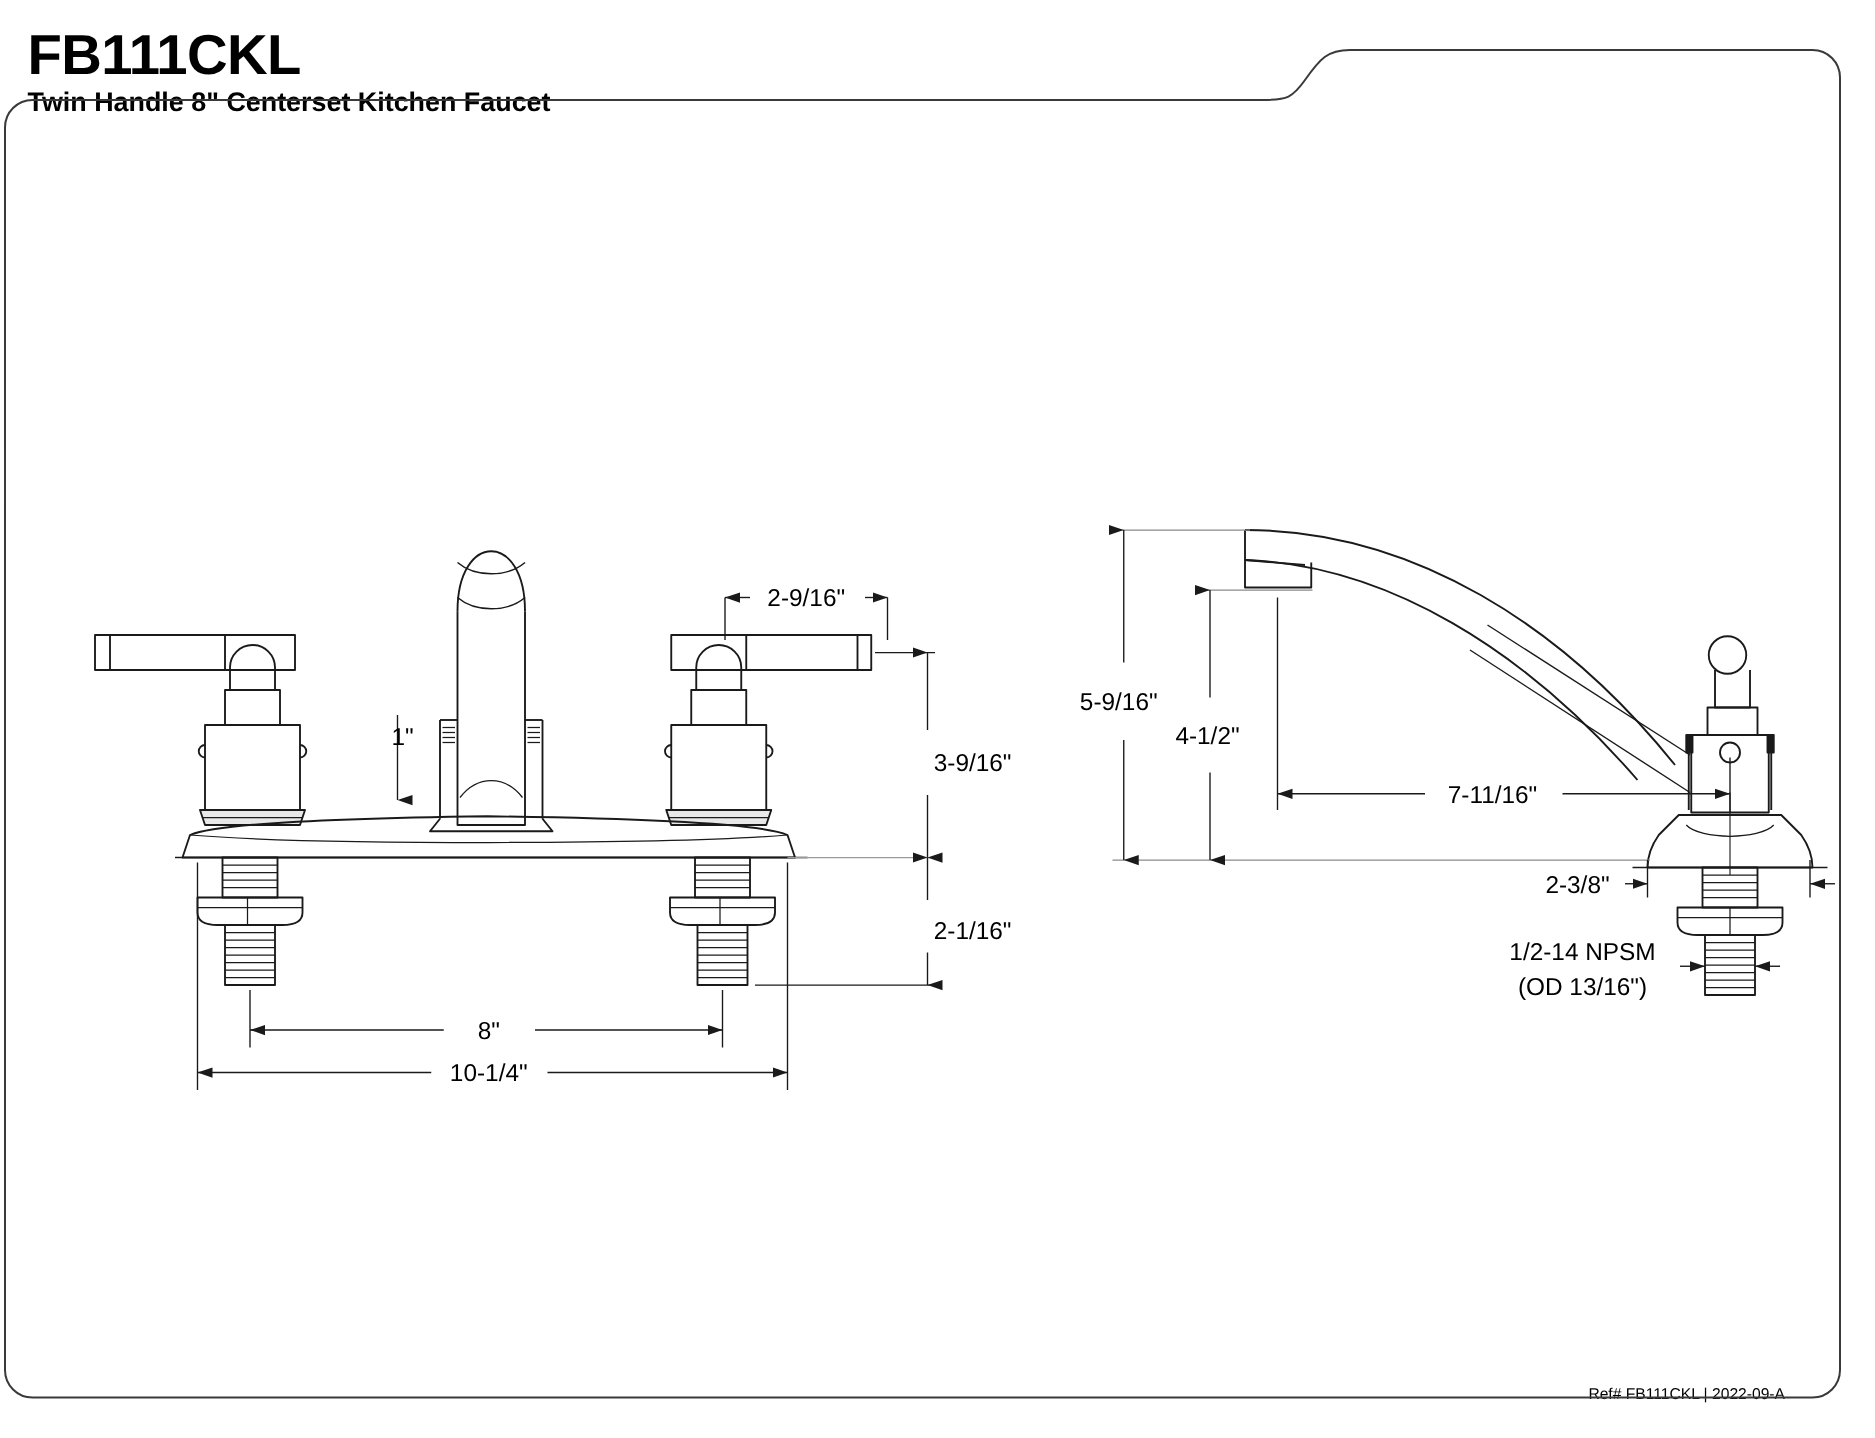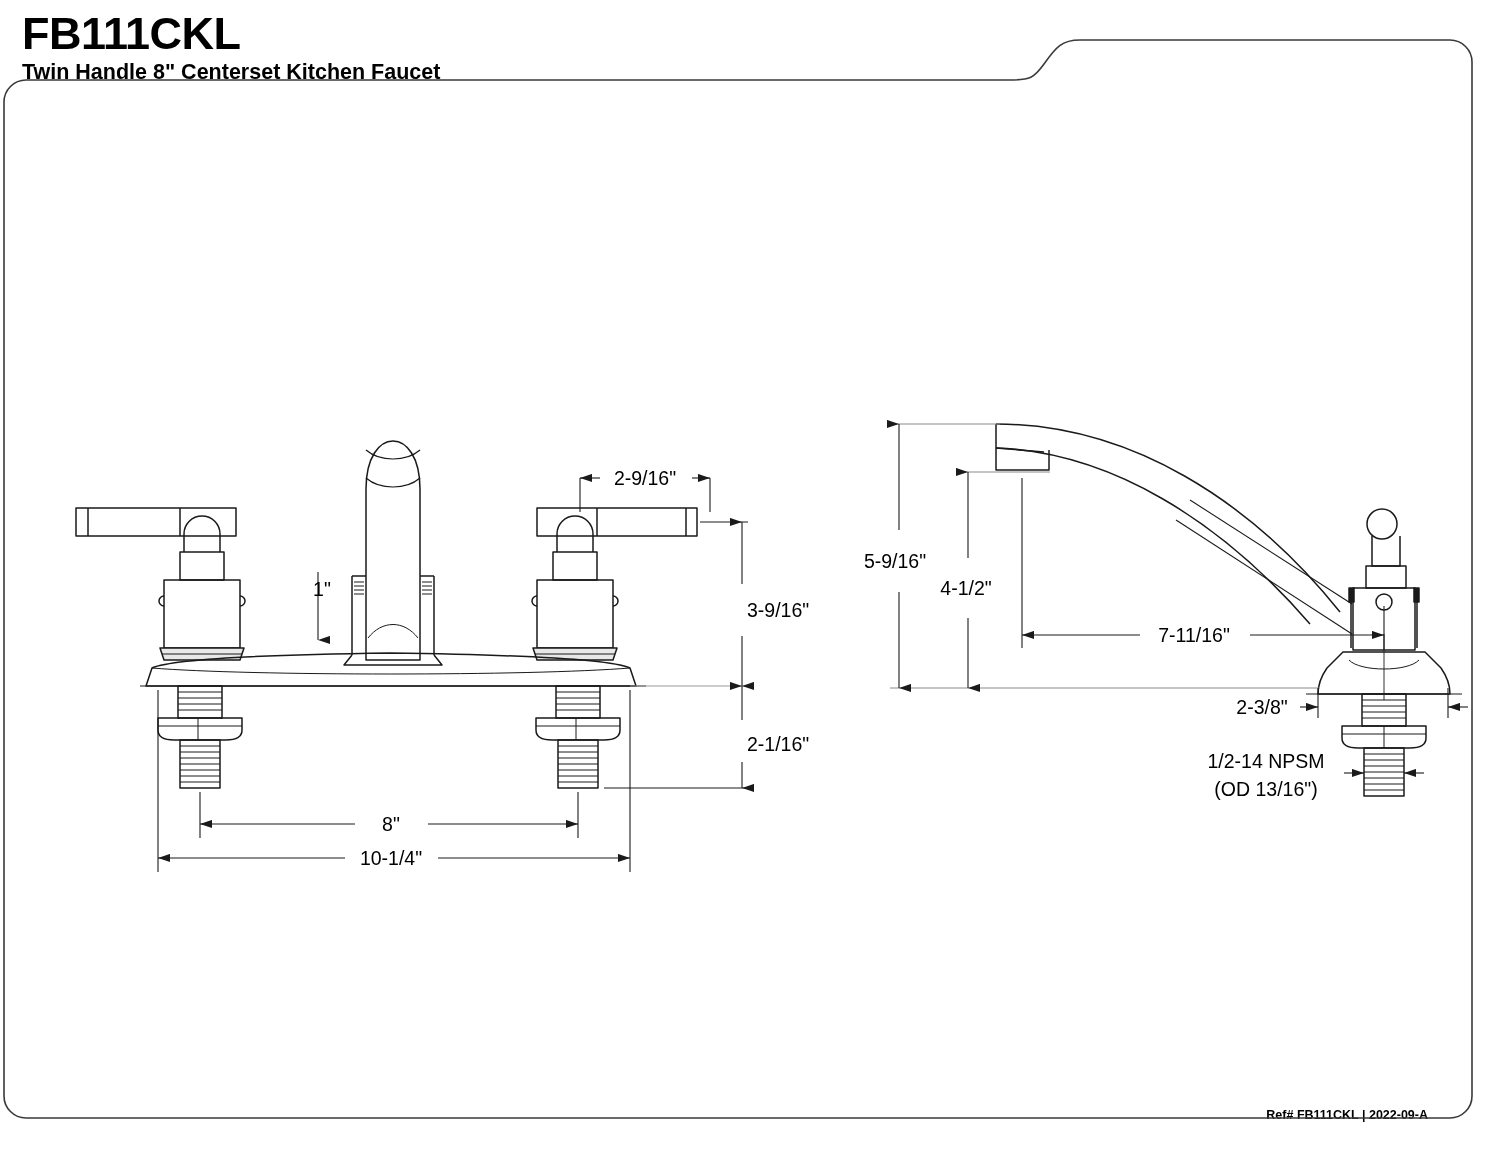"FB111CKL" .title-block { top: 10px -> 20px }
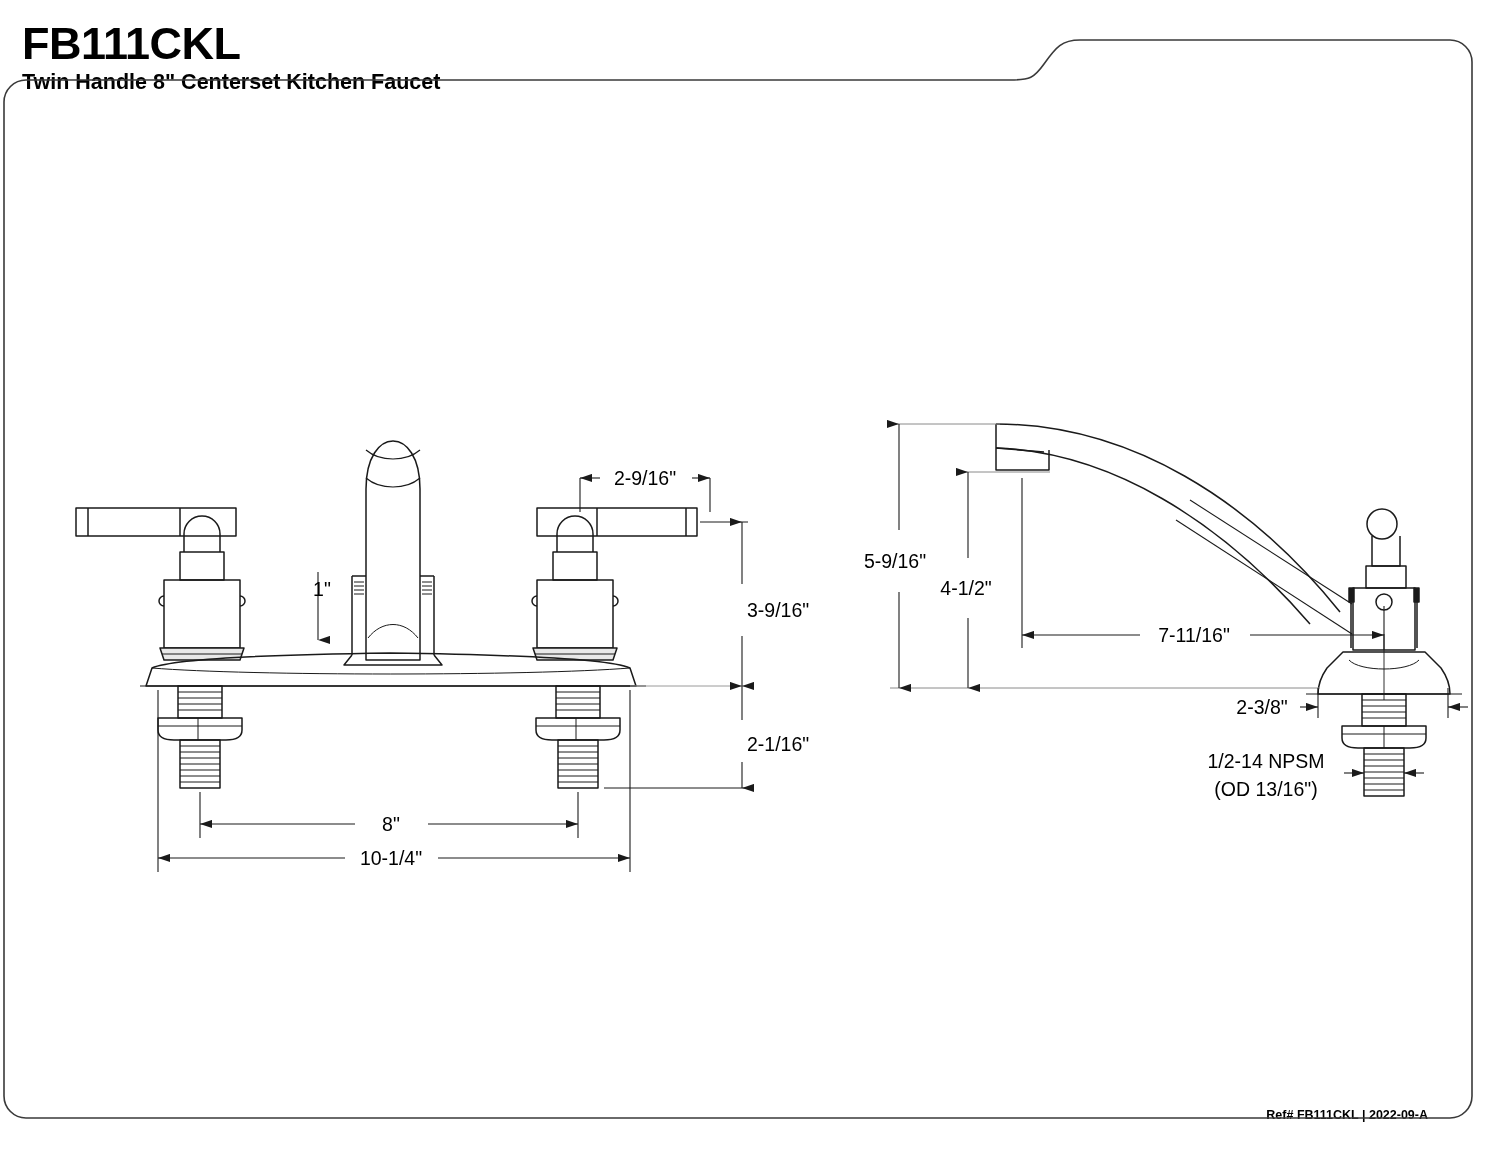"Ref# FB111CKL | 2022-09-A" .ref-footer { font-weight: bold -> normal }
